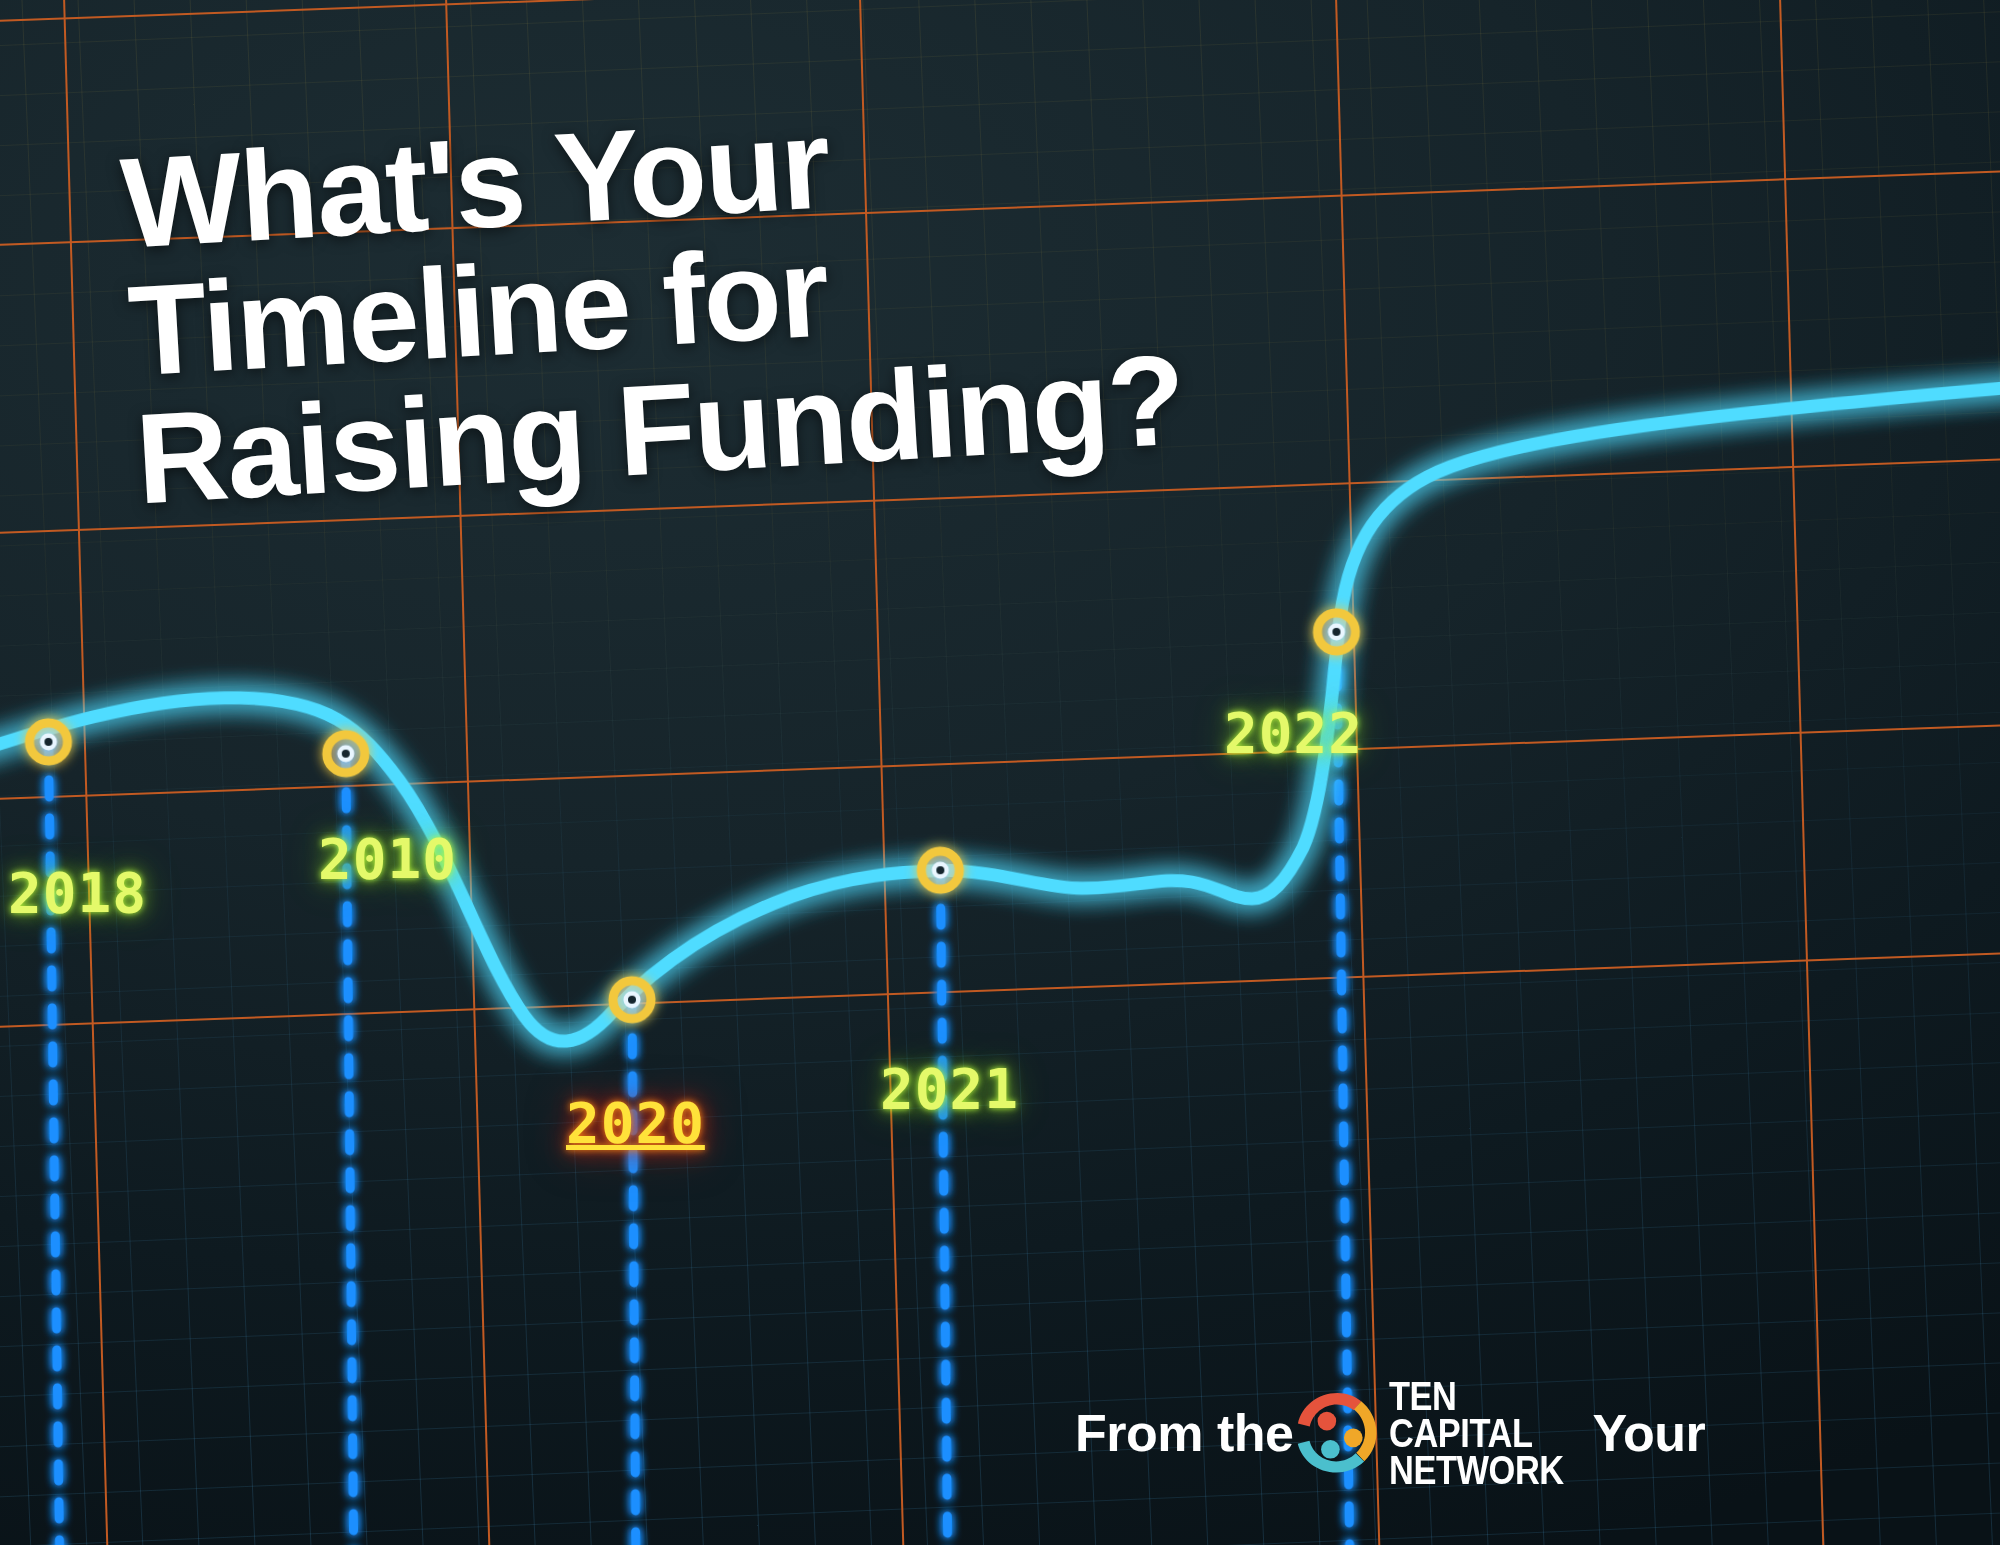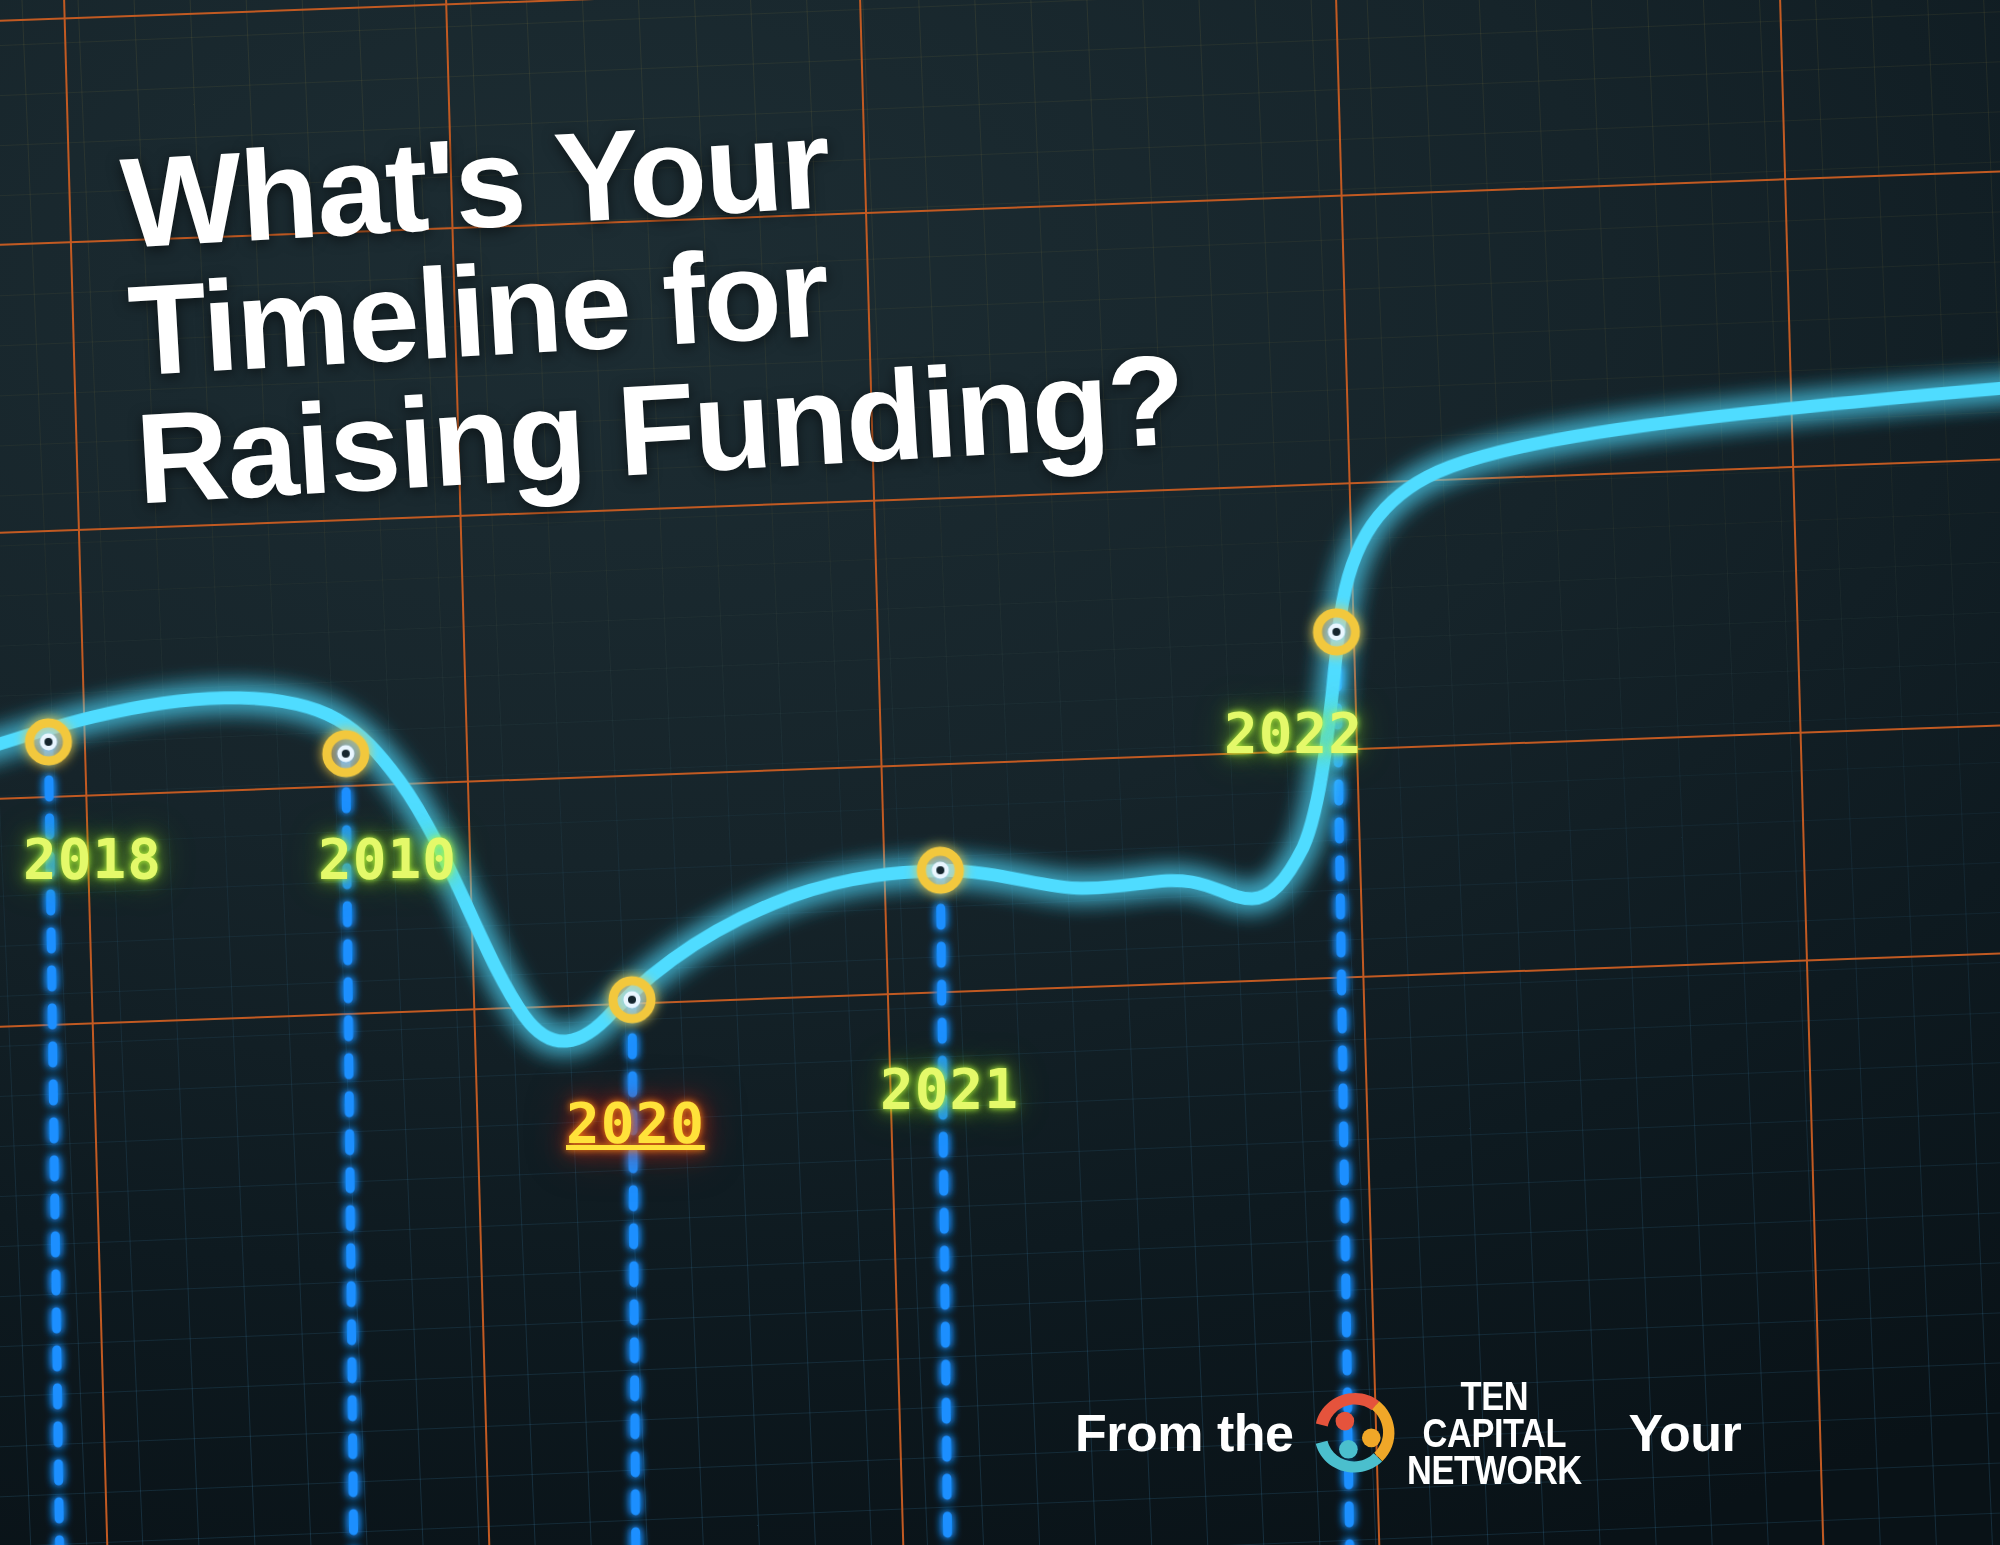"2018" div.yr { margin-left: 15px -> none; top: 826px -> 860px }
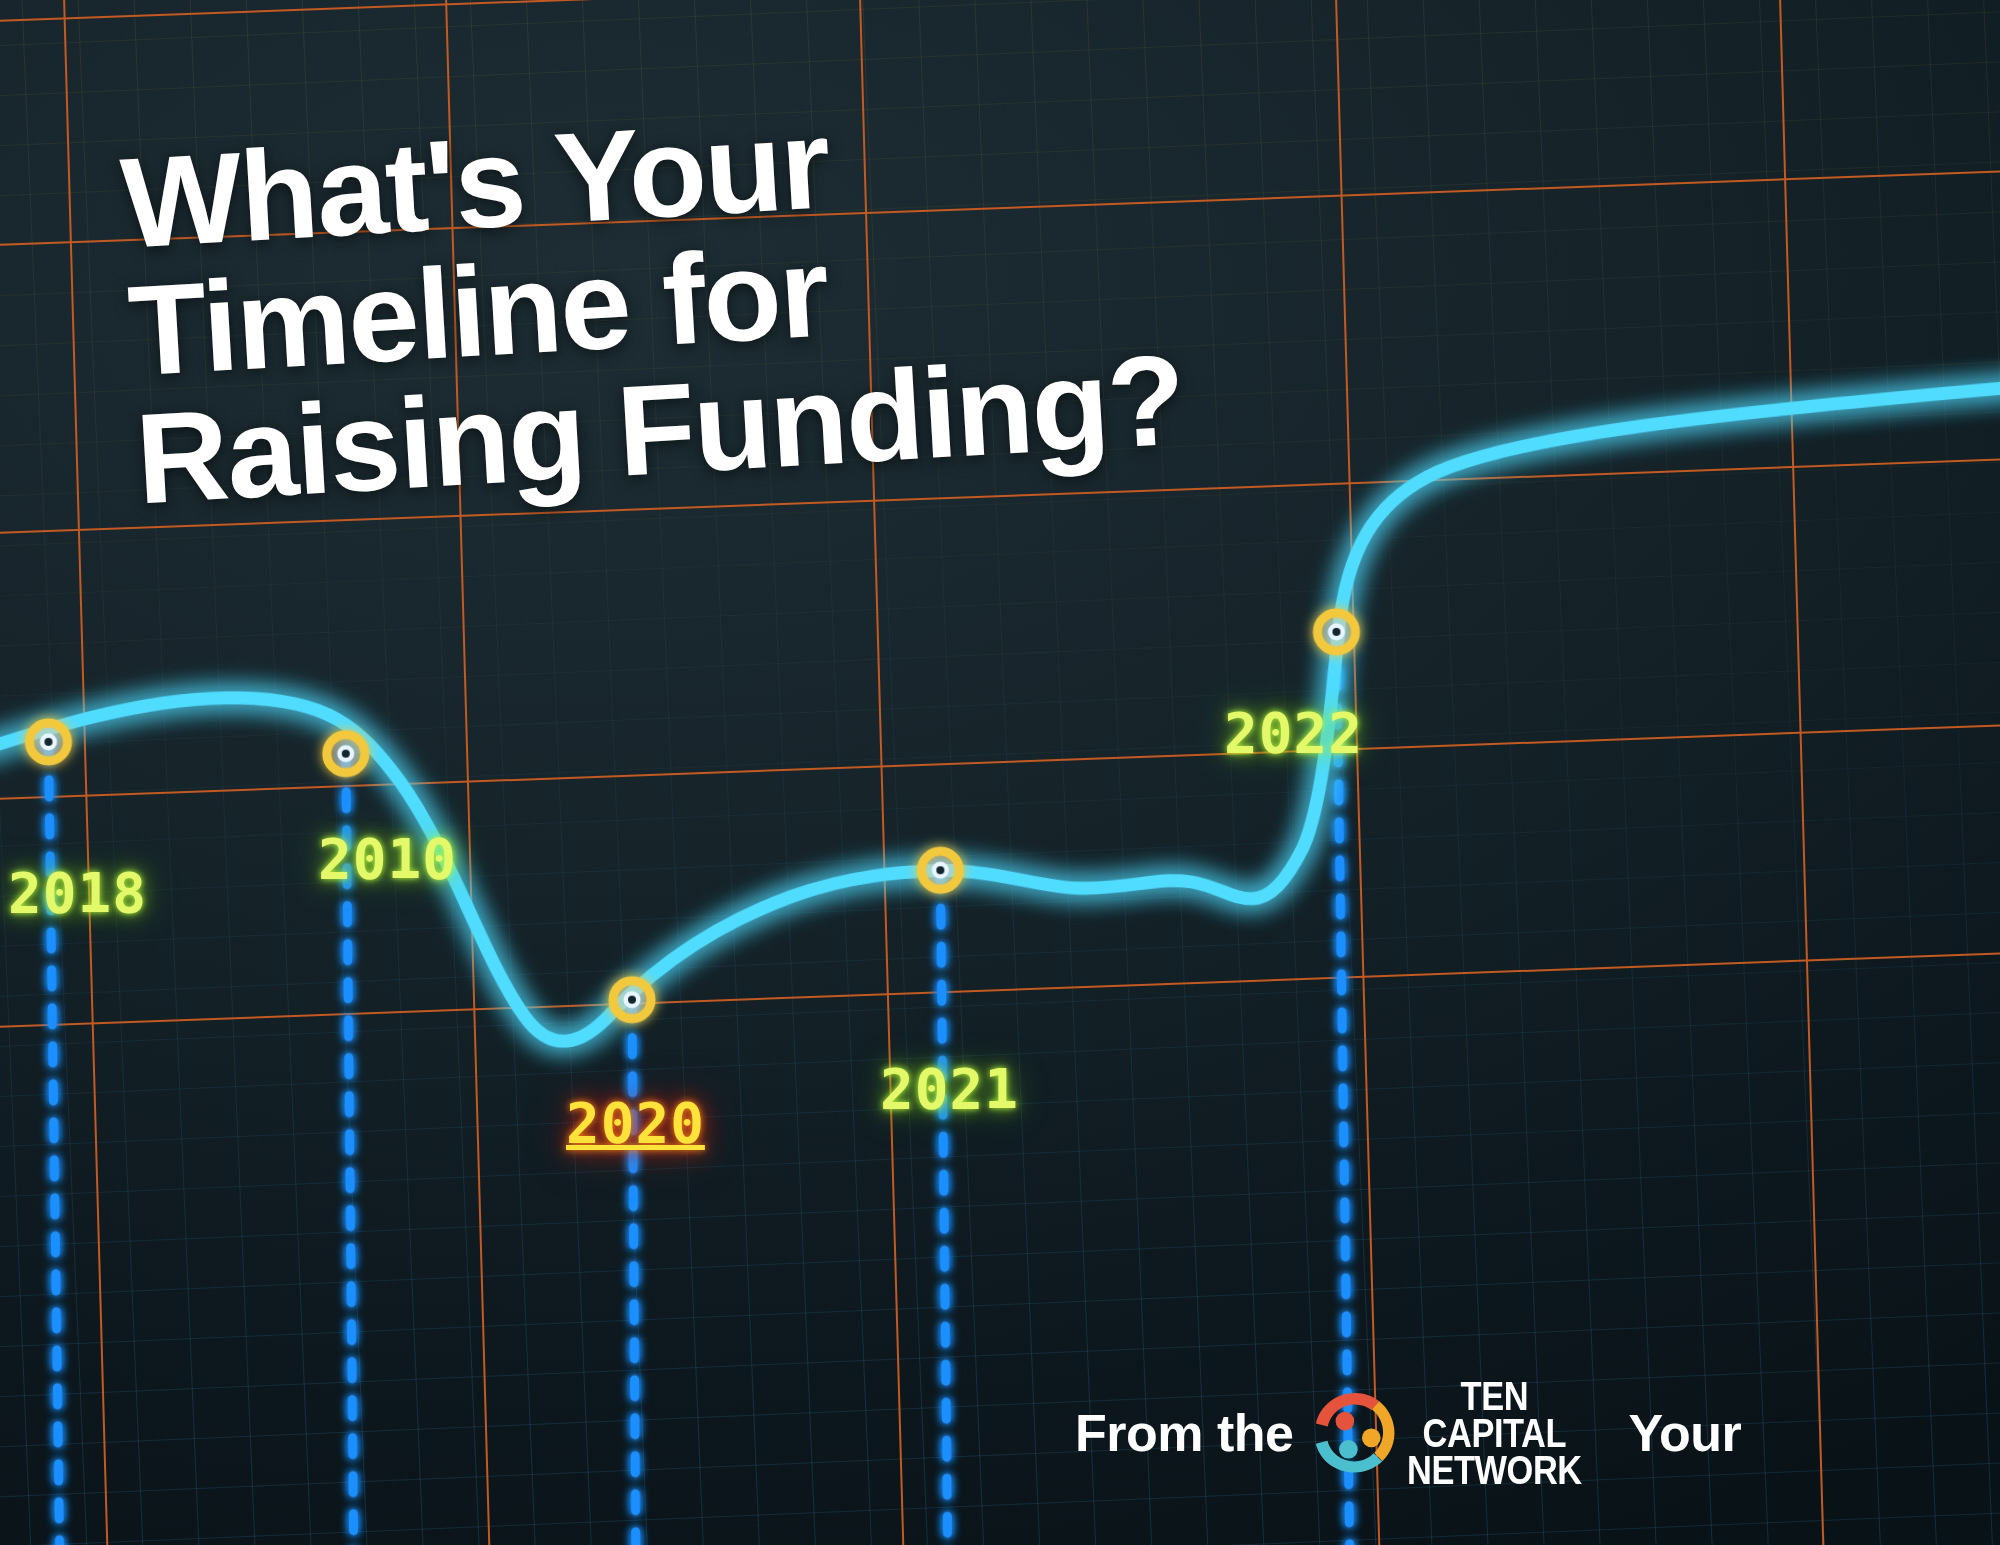"From the" #credit { gap: 18px -> none; text-align: center -> none }
